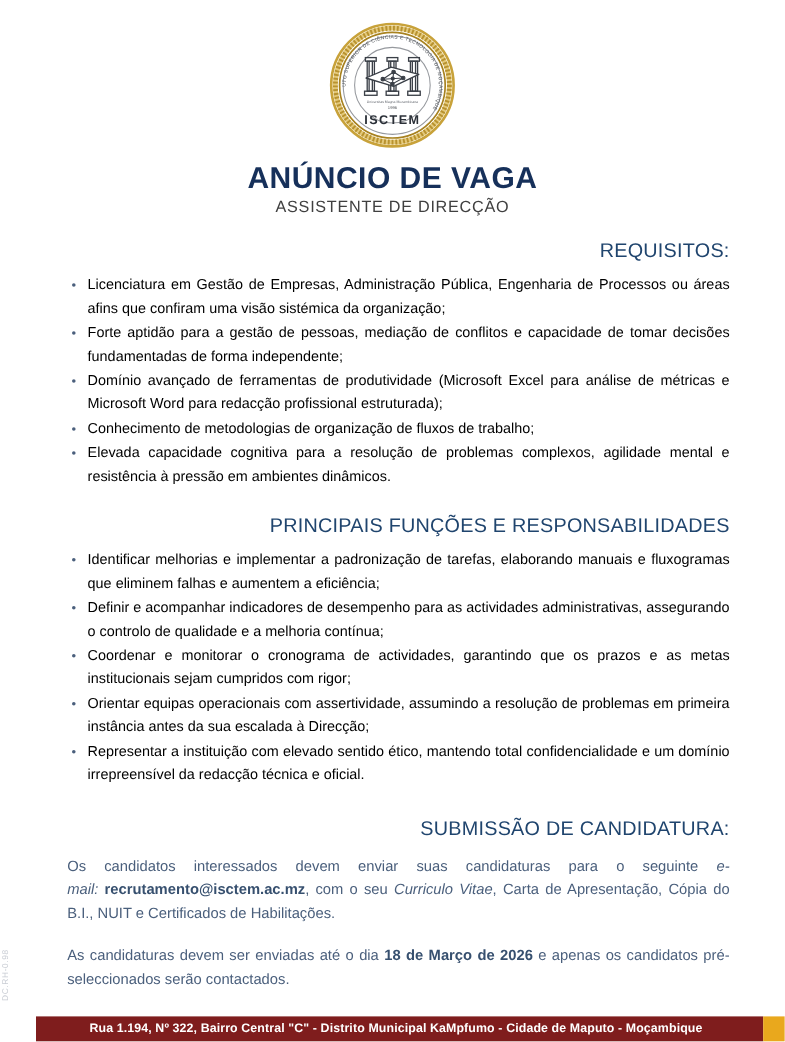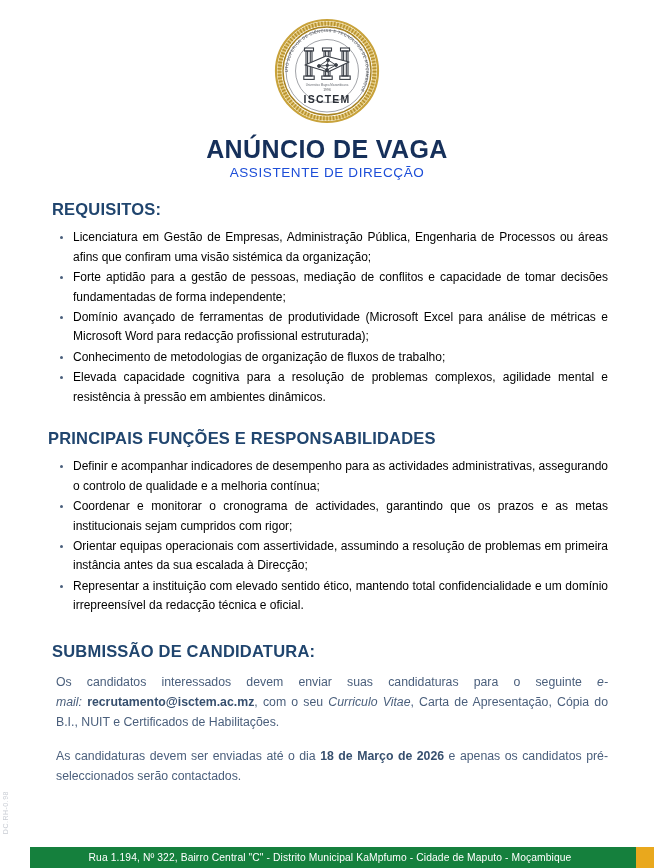"ASSISTENTE DE DIRECÇÃO" .doc-subtitle { color: #1d4ed8 -> #404040 }
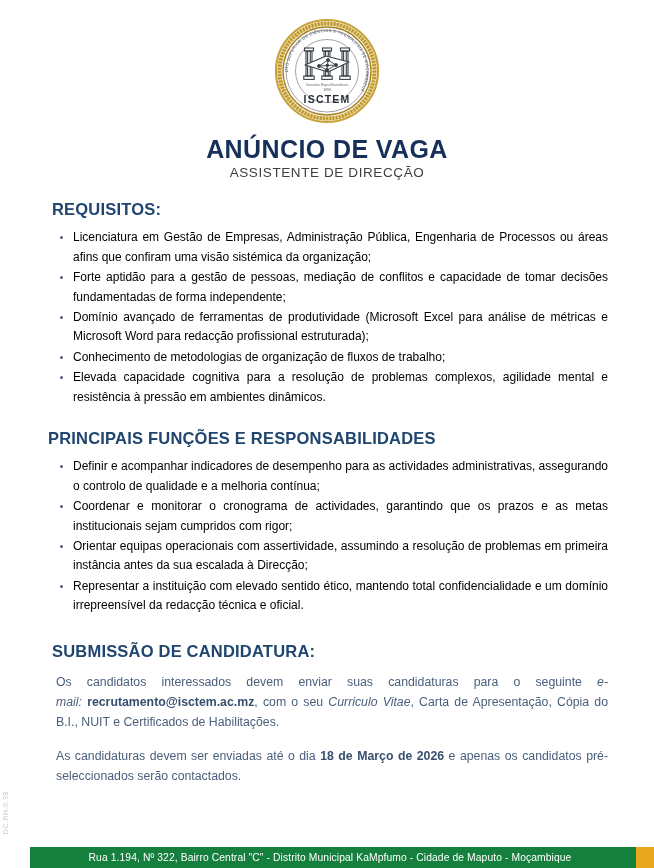"REQUISITOS:" .section-title { font-weight: bold -> normal; text-align: none -> right }
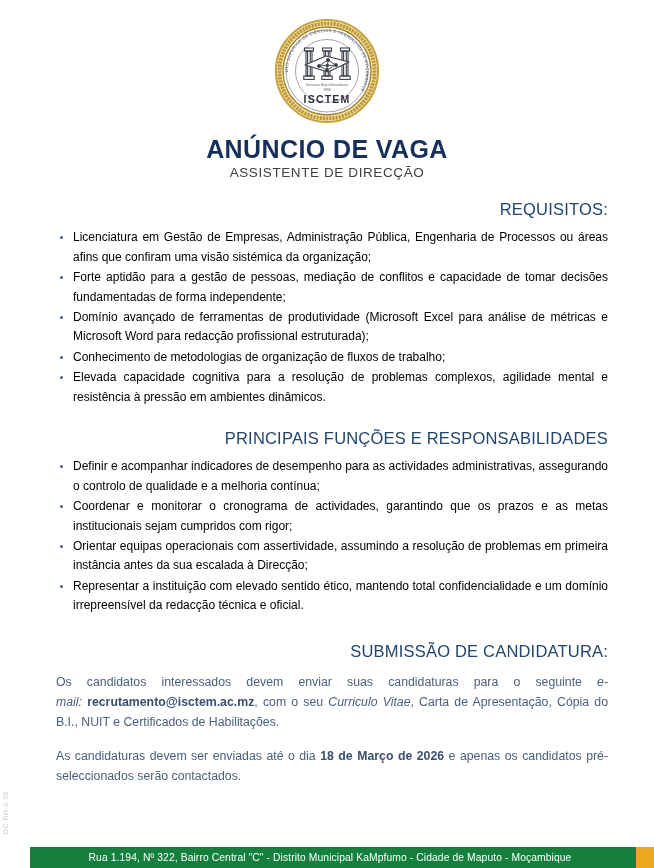"Identificar melhorias e implementar a" li { html: none -> <li>Identificar melhorias e implementar a padronização de tarefas, elaborando manuais e fluxogramas que eliminem falhas e aumentem a eficiência;</li> }
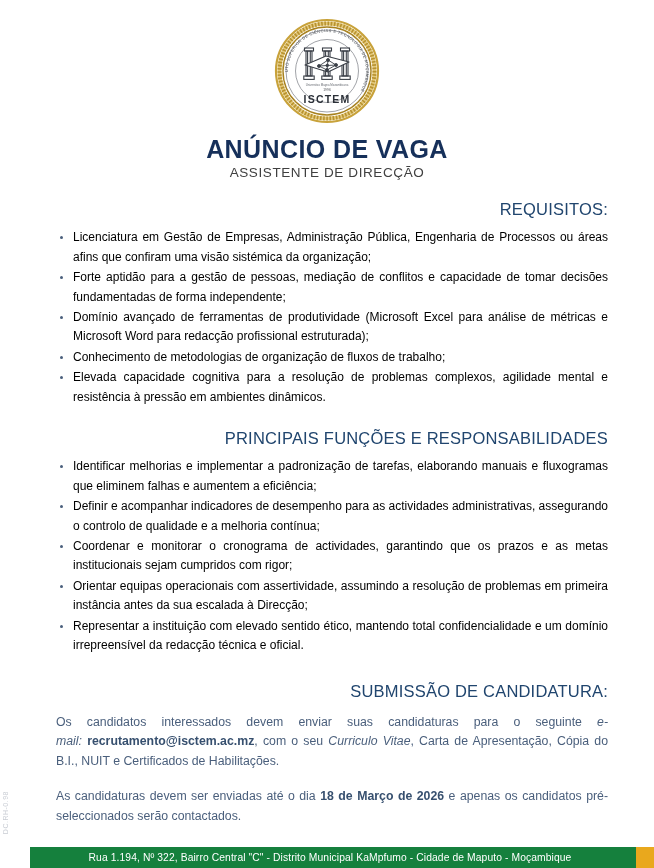"Rua 1.194, Nº 322, Bairro" .footer-bar { background: #15803d -> #7f1d1d; font-weight: none -> bold }
